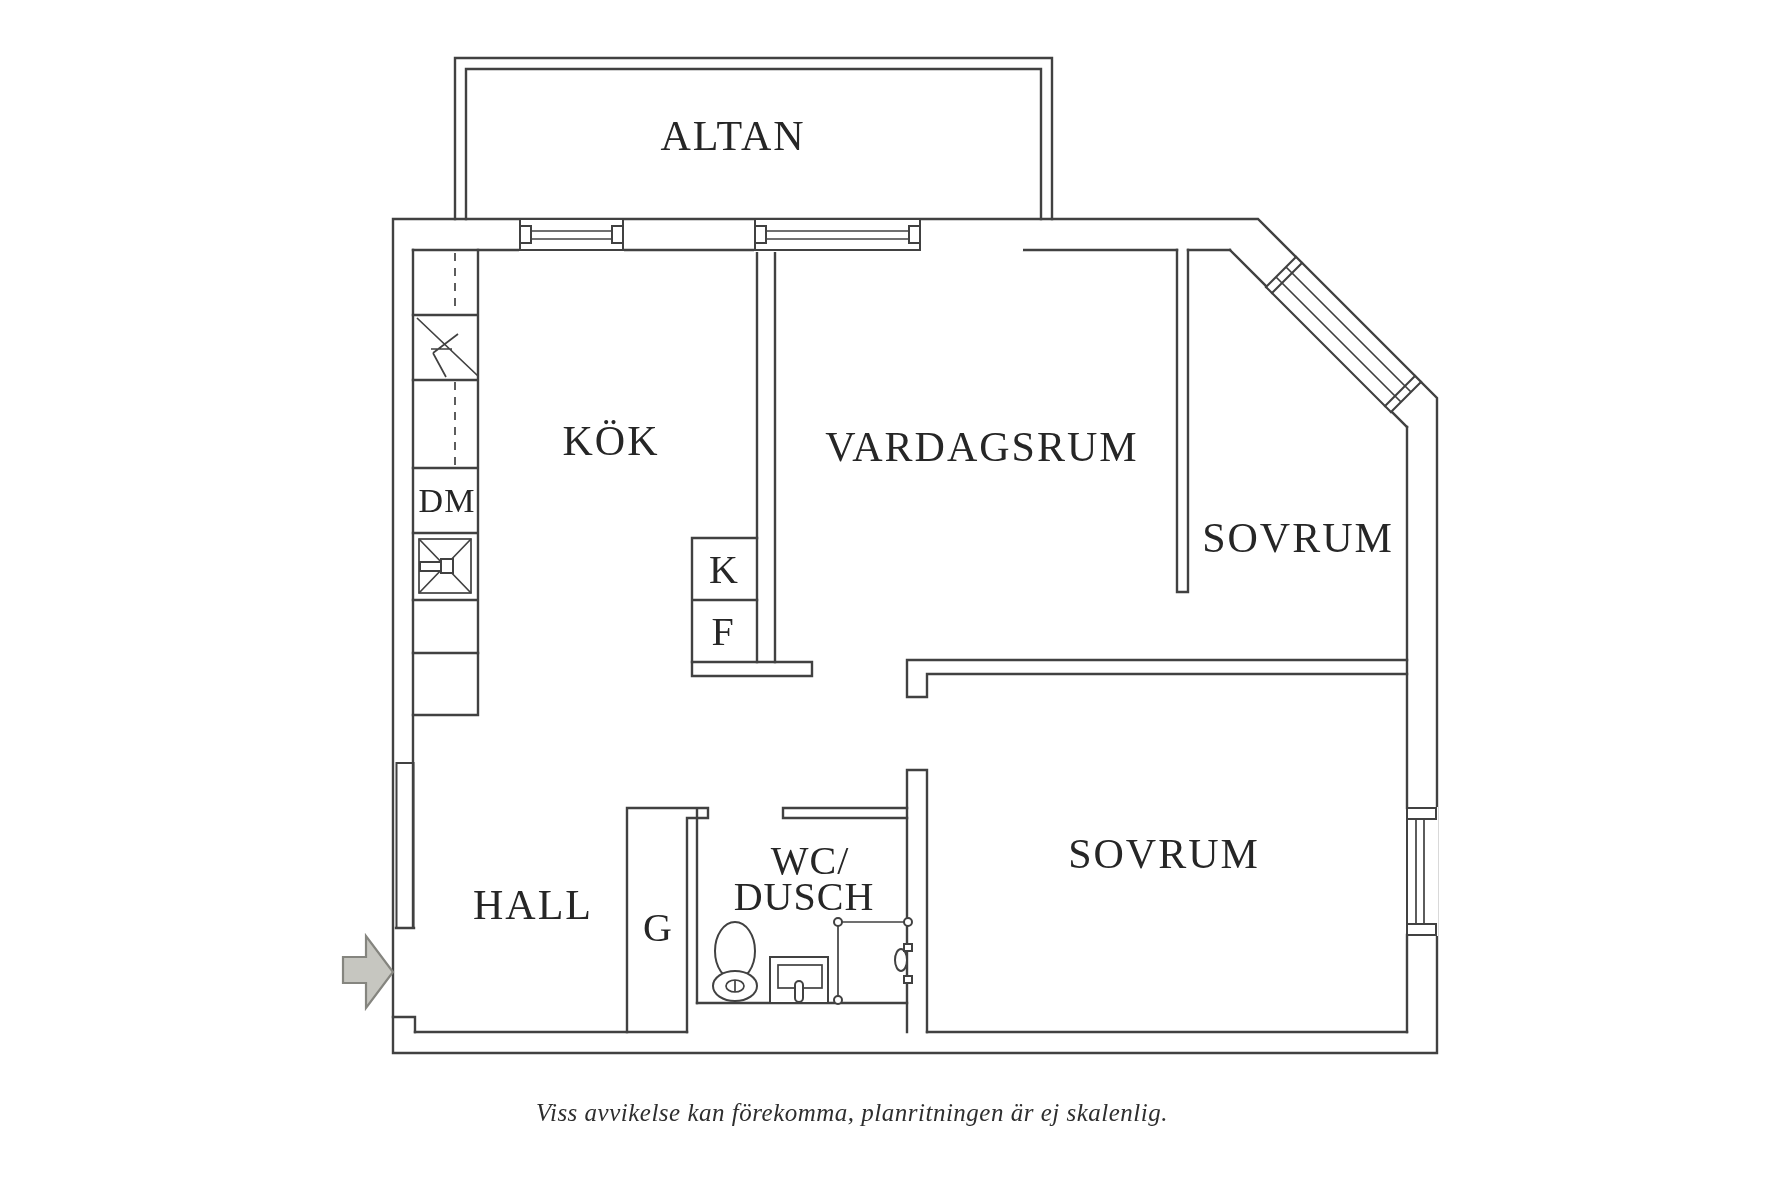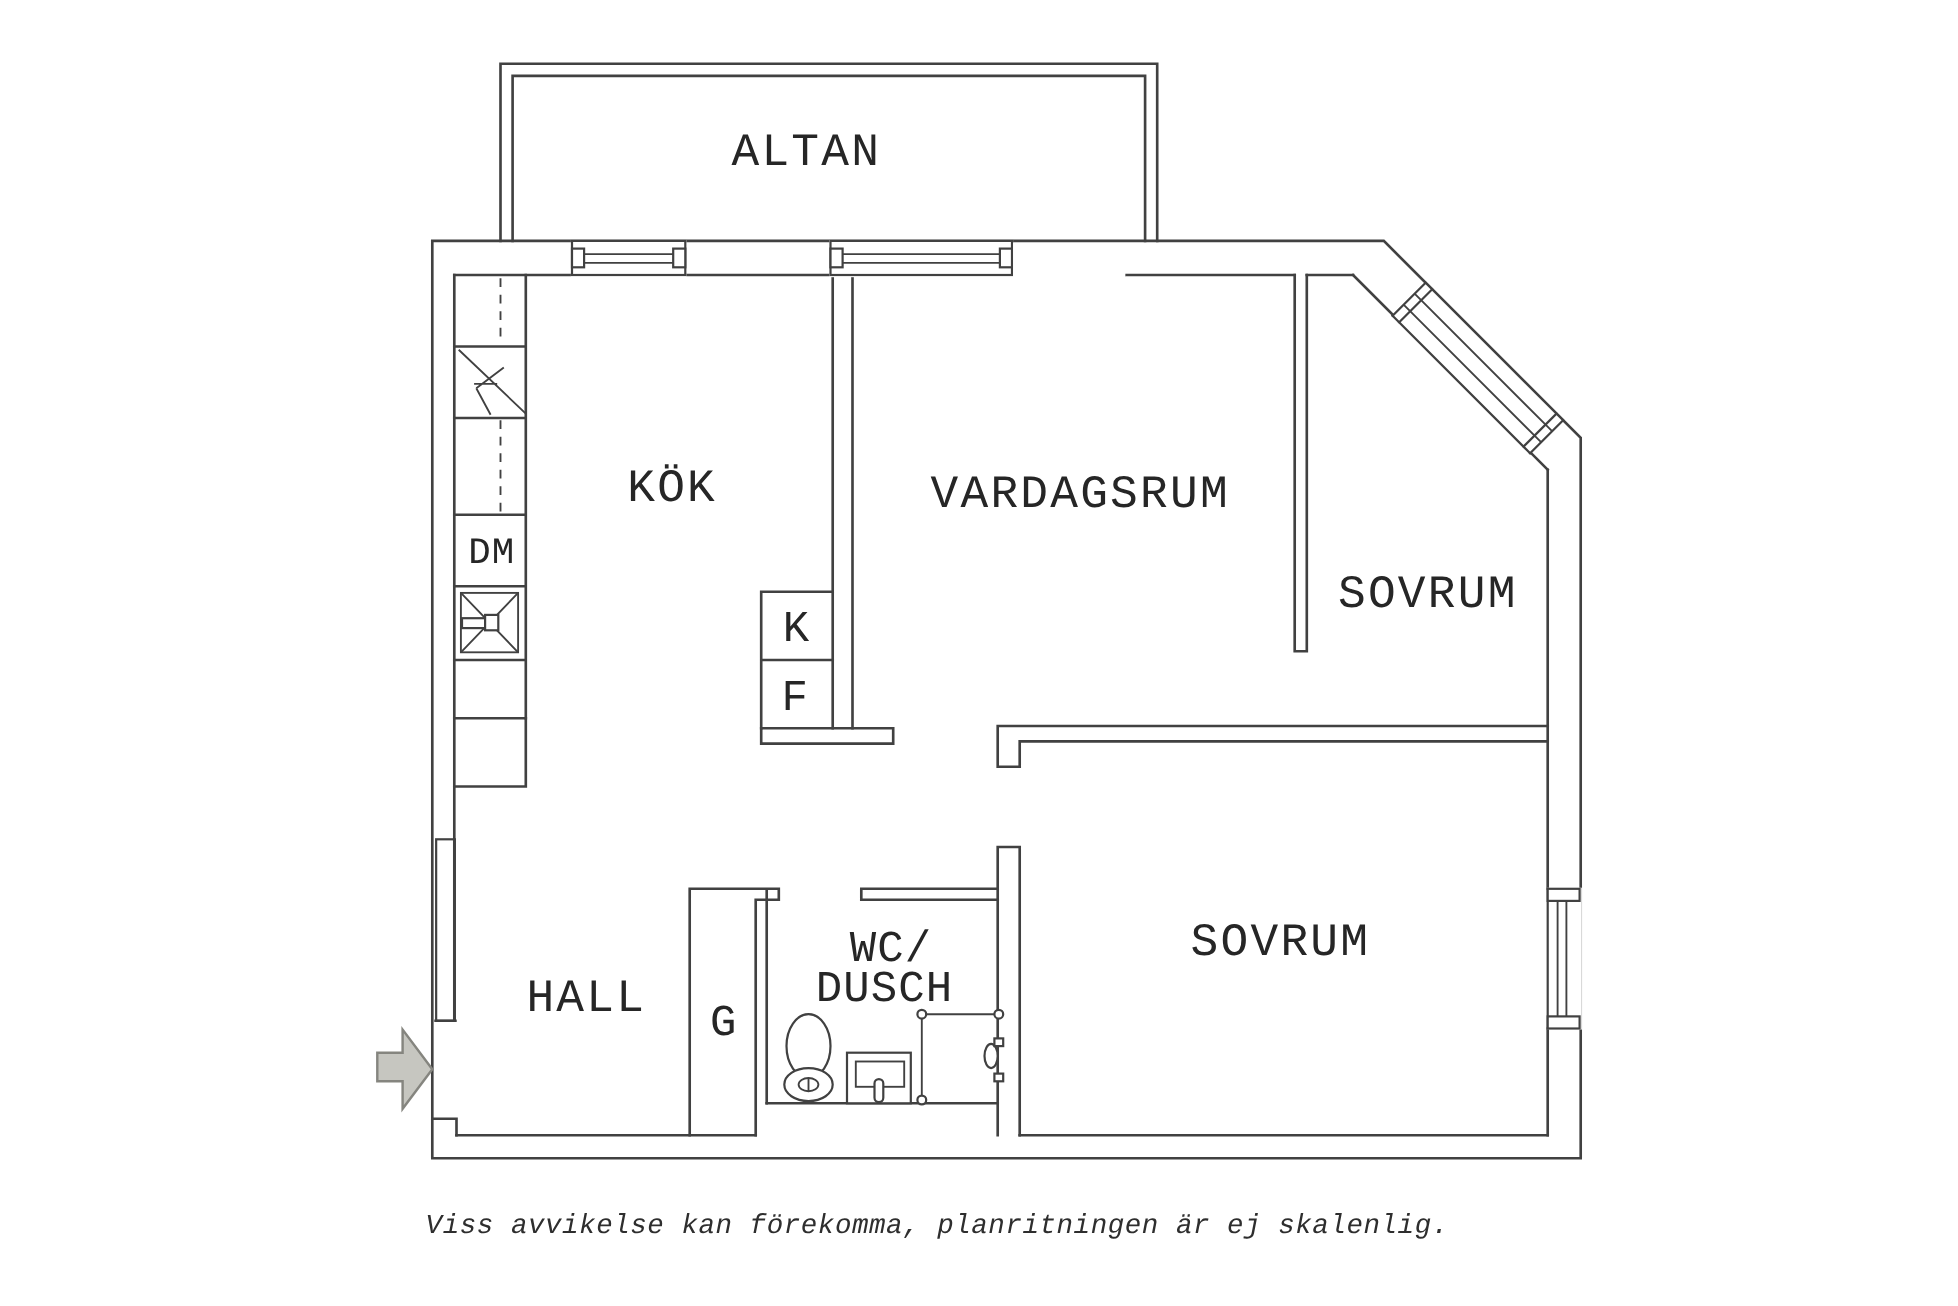"ALTAN" .wrap { font-family: Liberation Mono, monospace -> Liberation Serif, serif }
